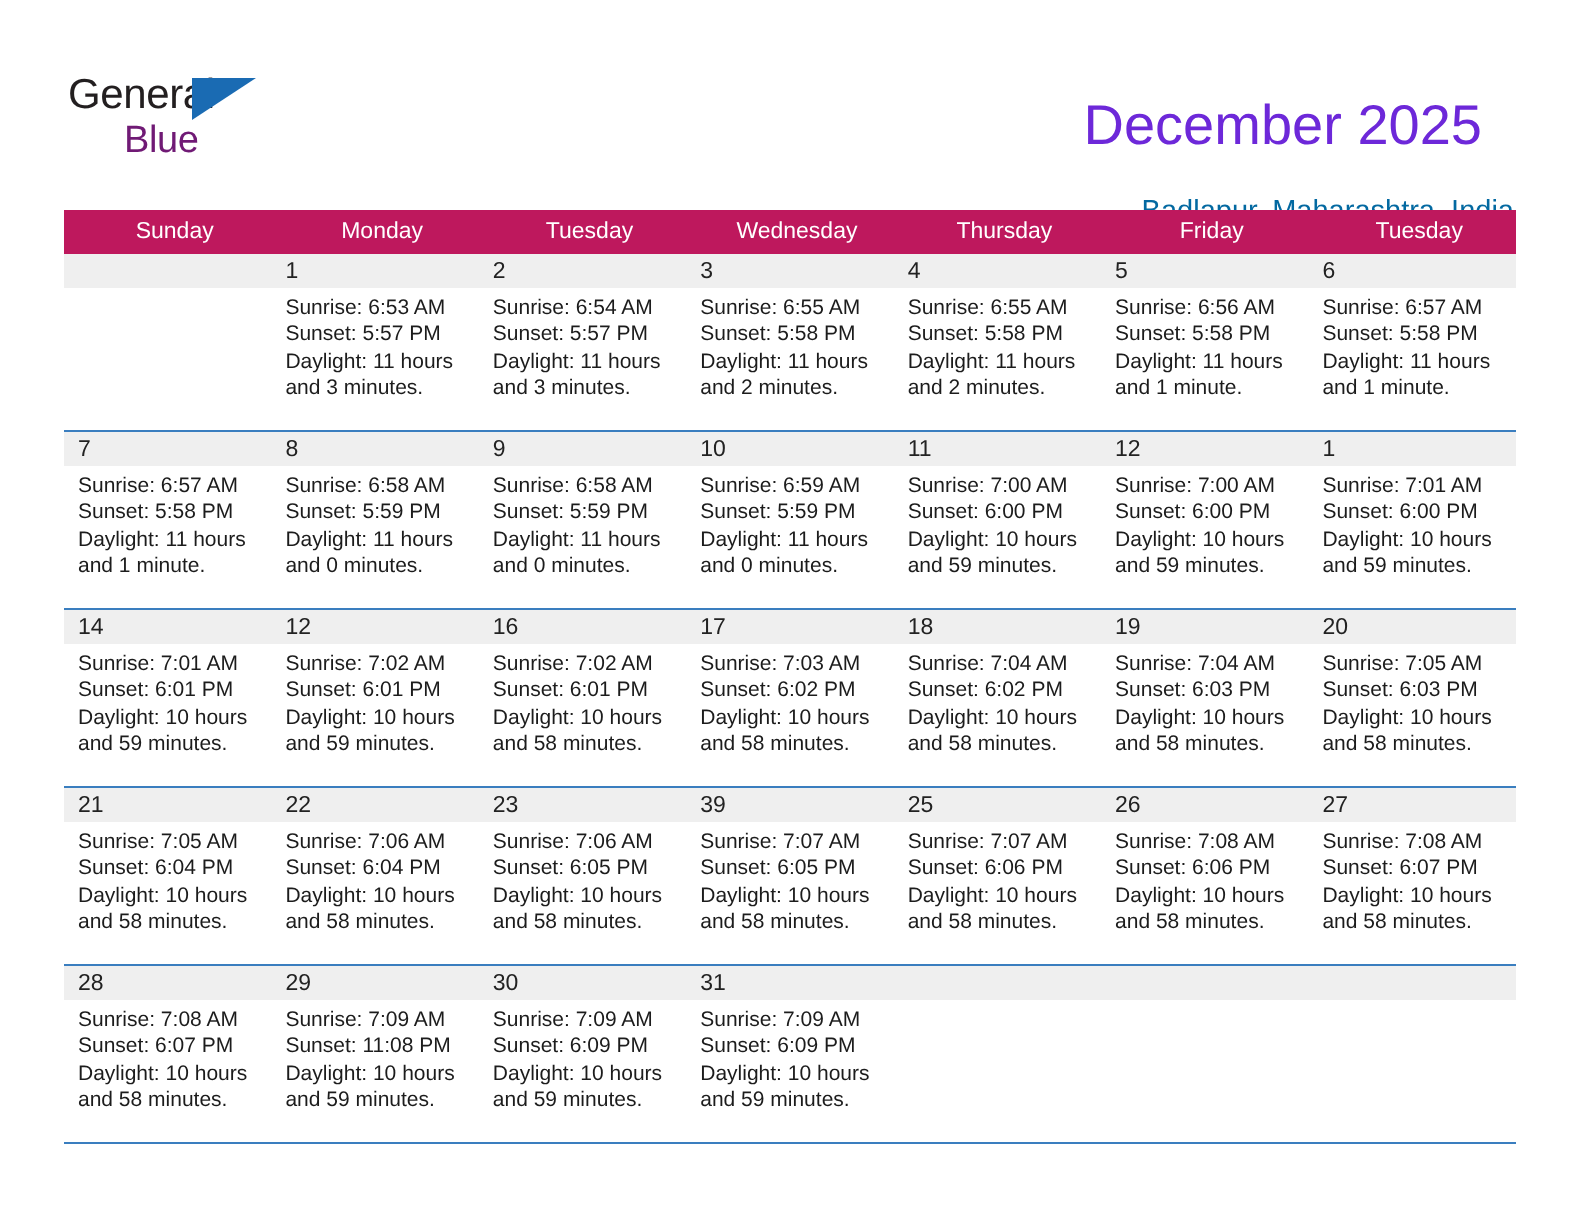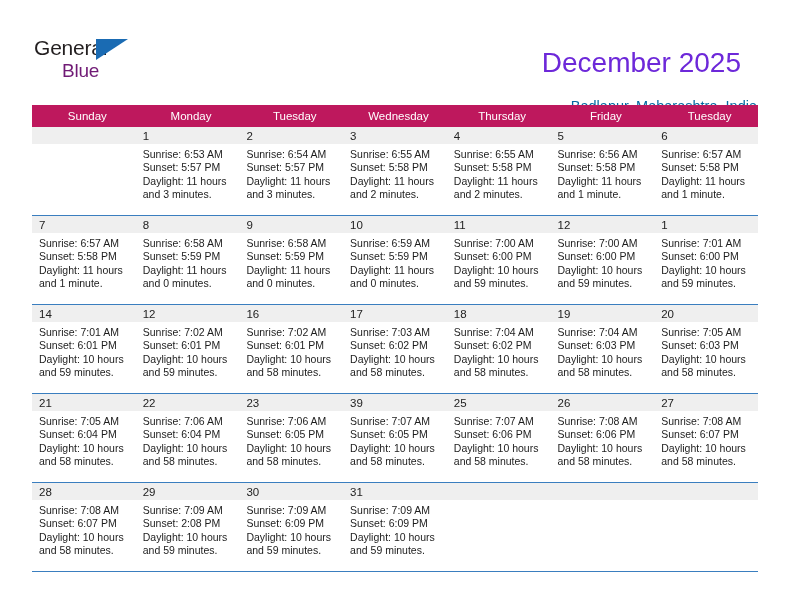"Sunset: 2:08 PM" div { text: 2:08 -> 11:08 }
